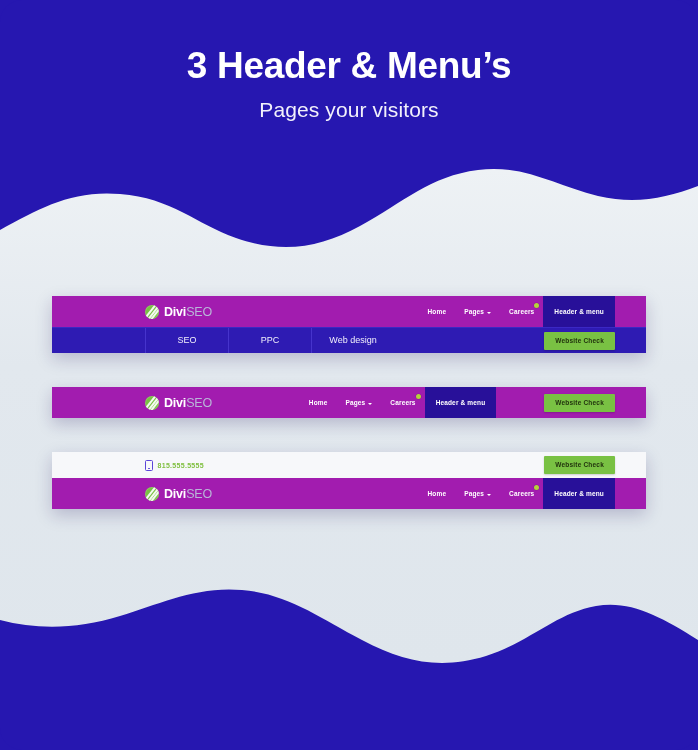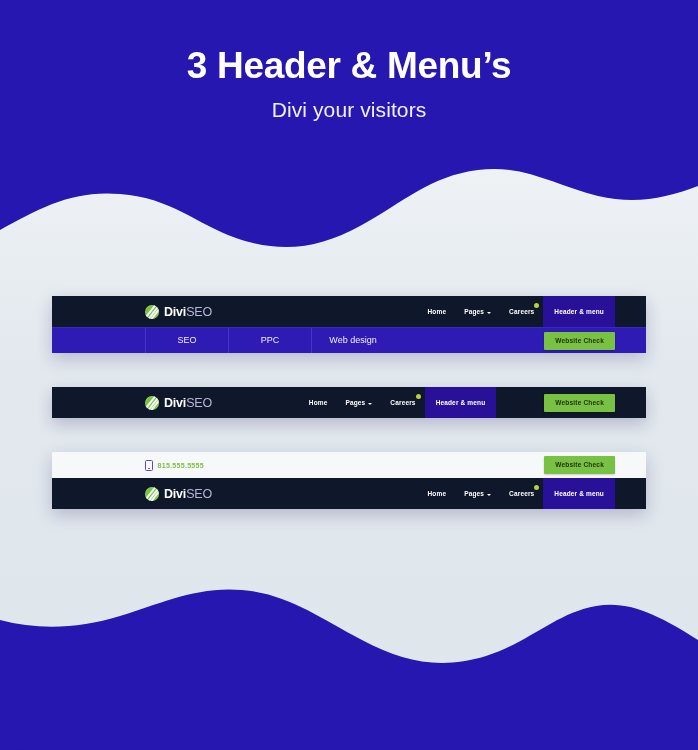"Divi your visitors" p.hero-sub { text: Divi -> Pages }
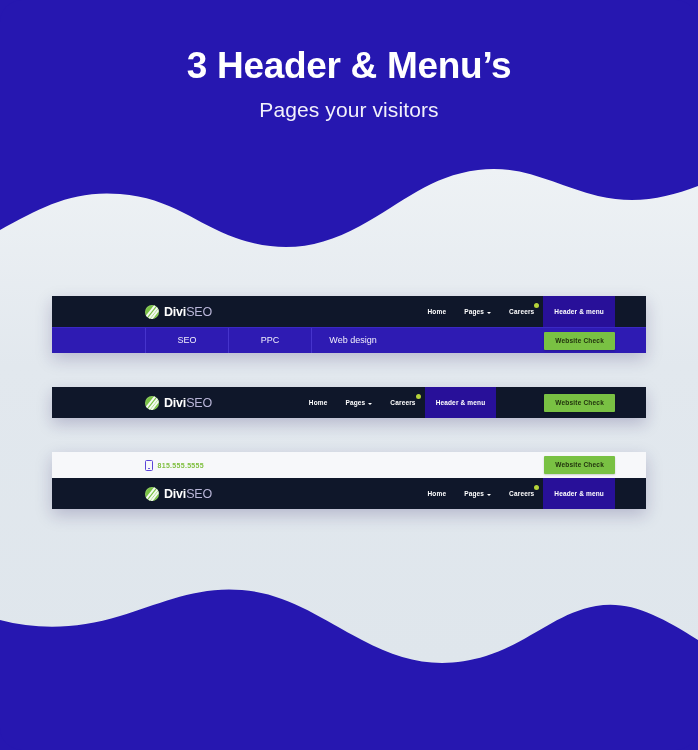"DiviSEO" .bar { background: #0f172a -> #a21caf }
